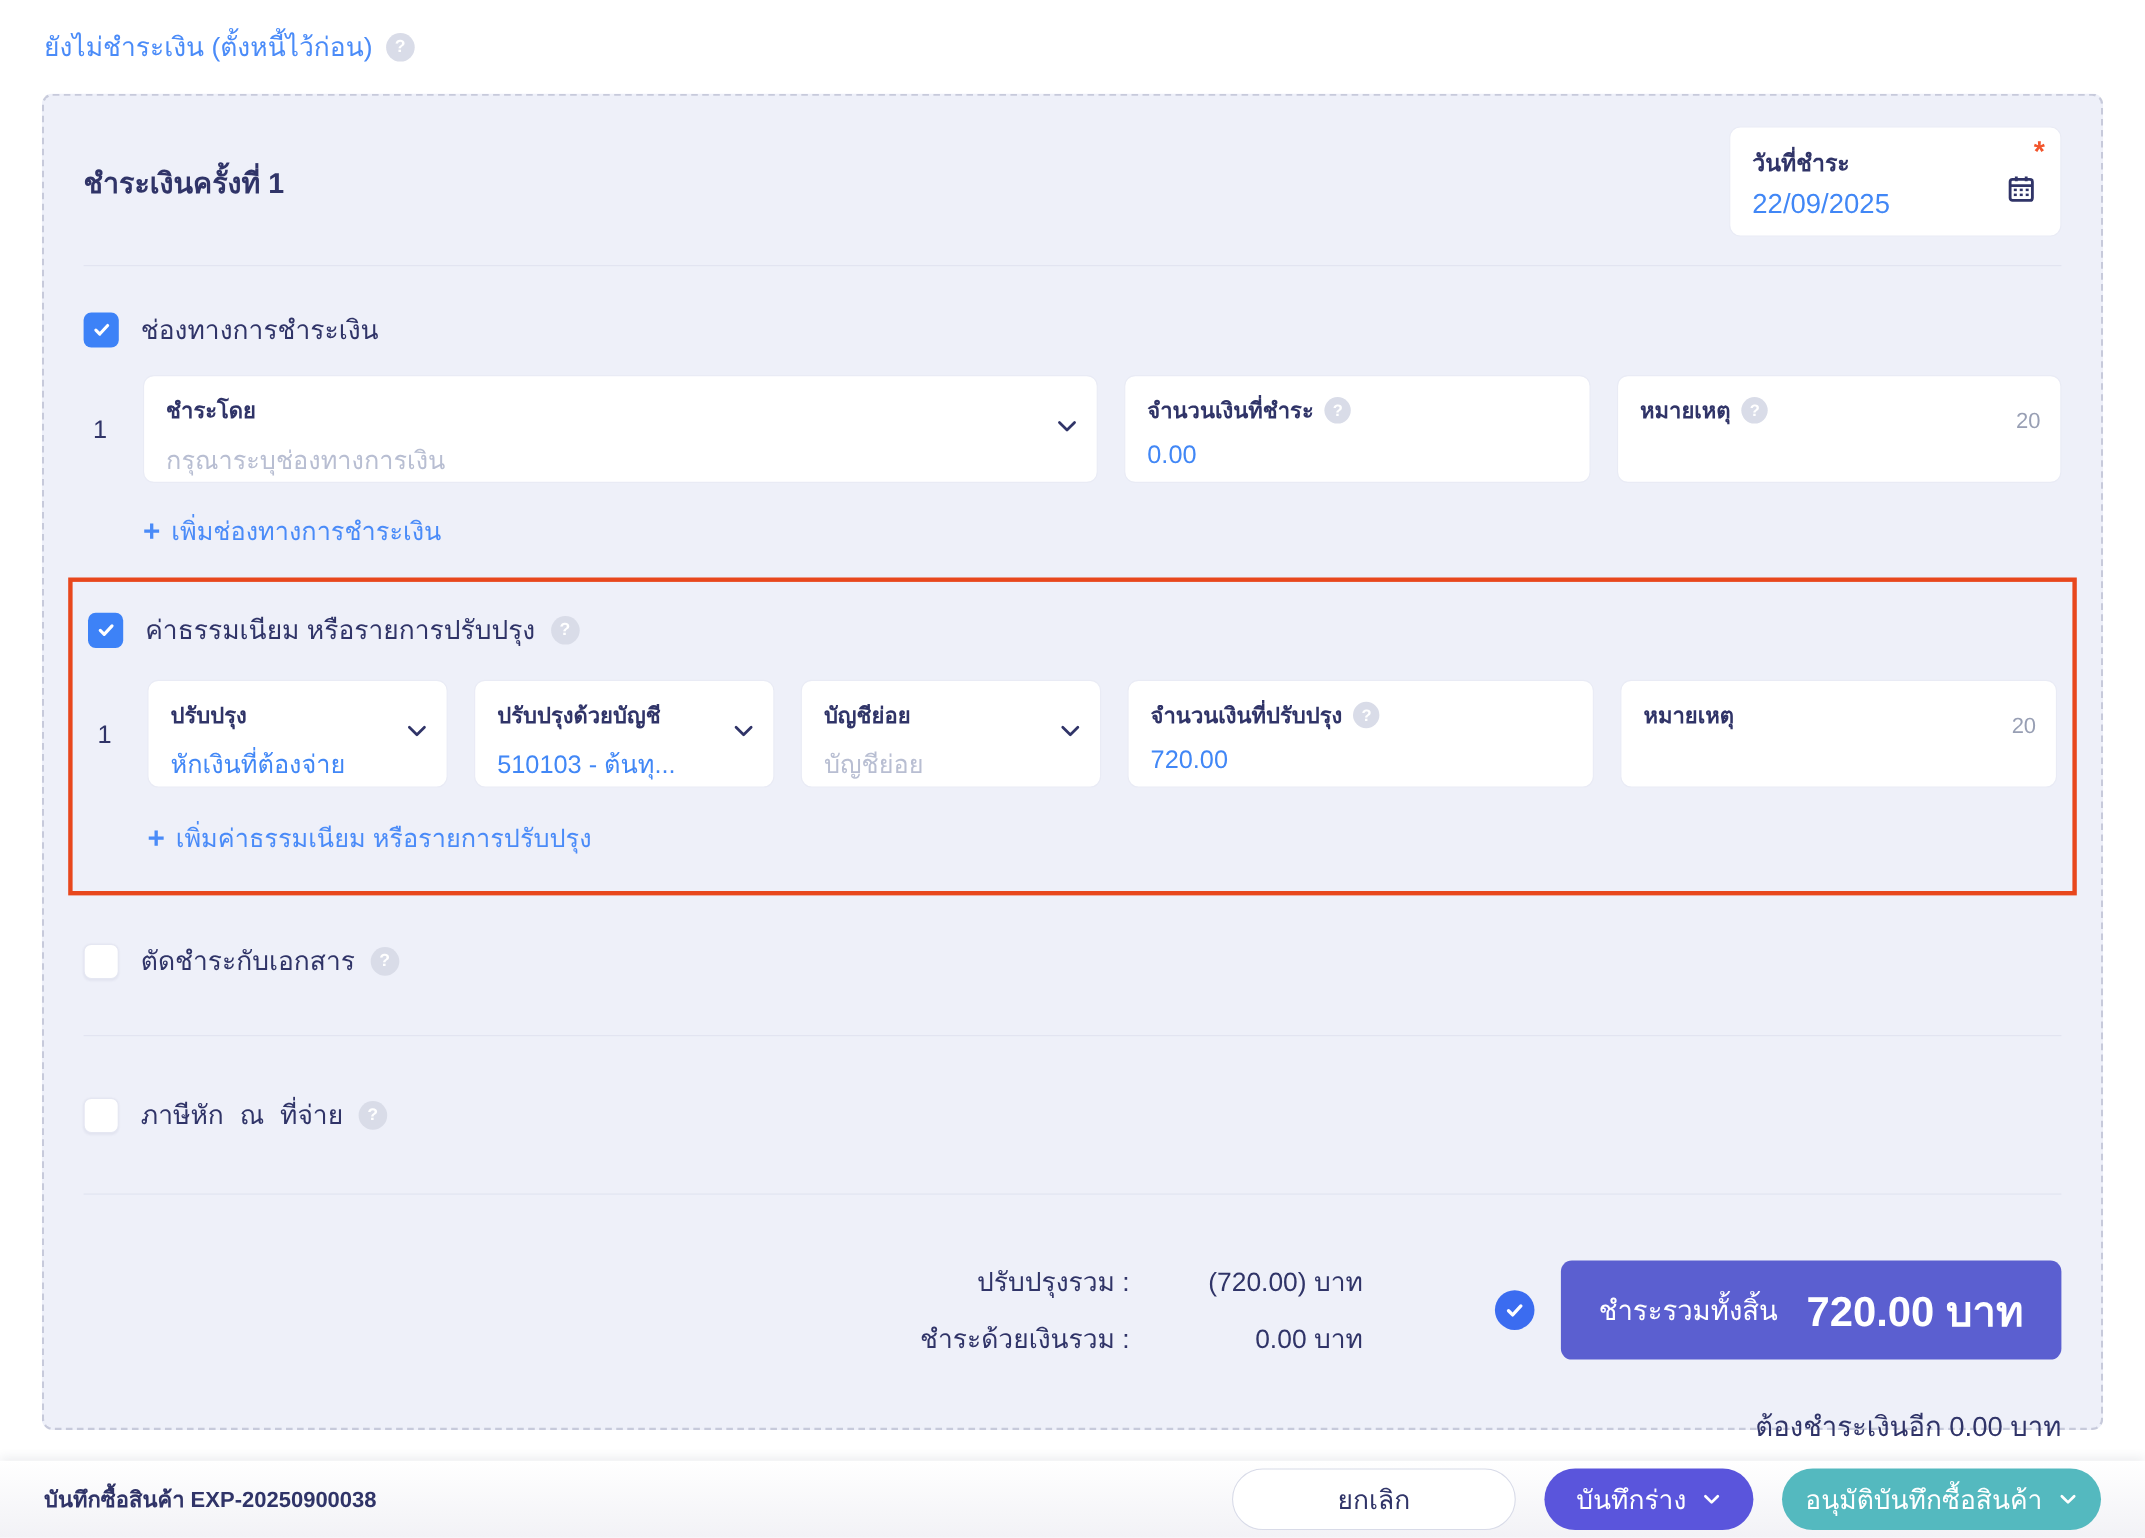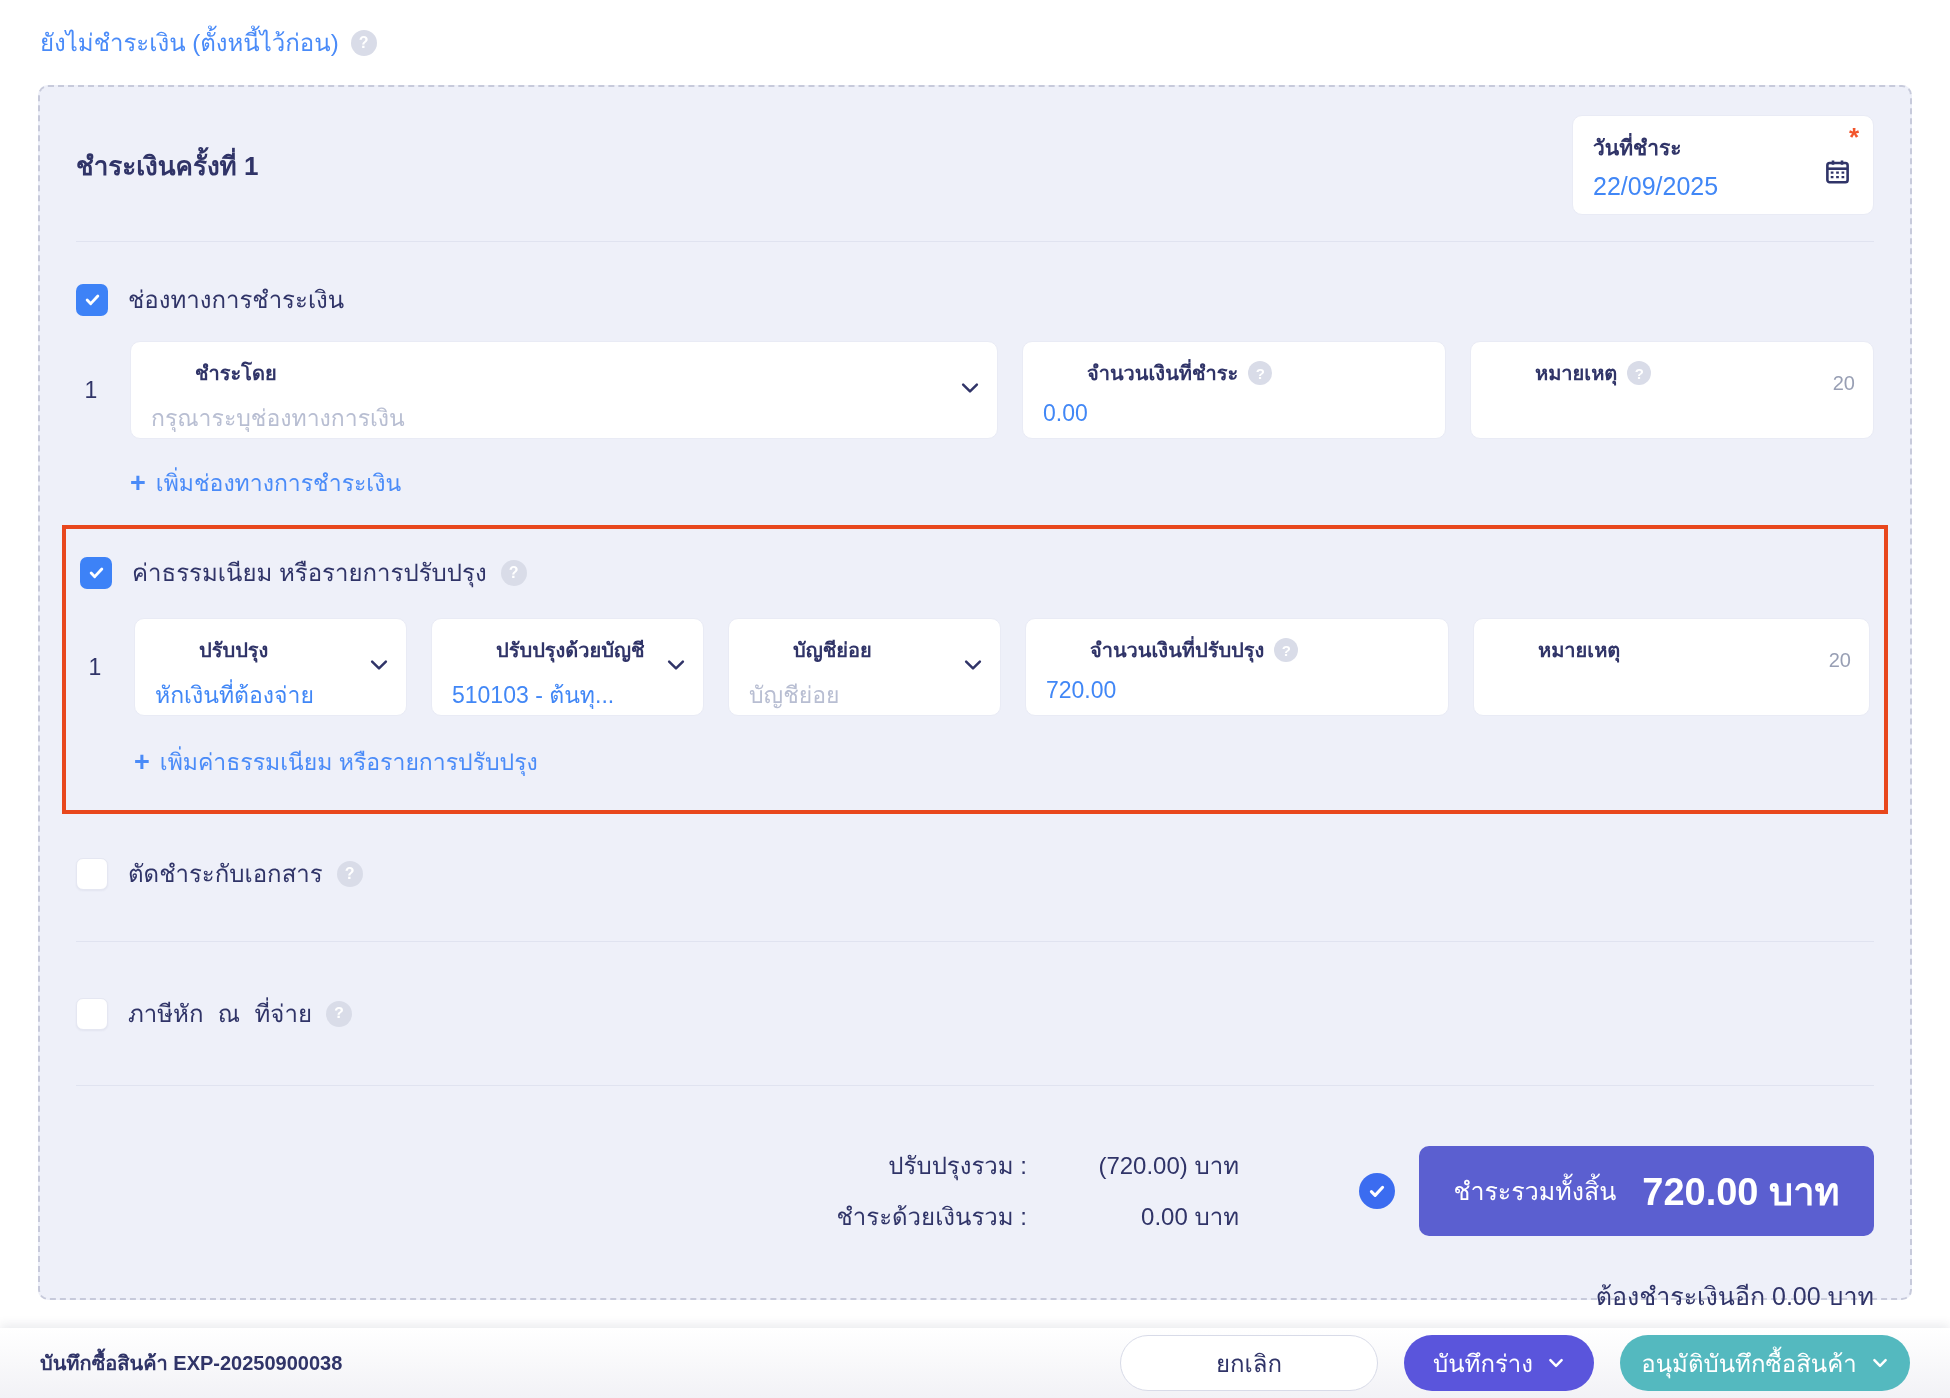"ชำระโดย" .flabel { margin-left: 44px -> none }
